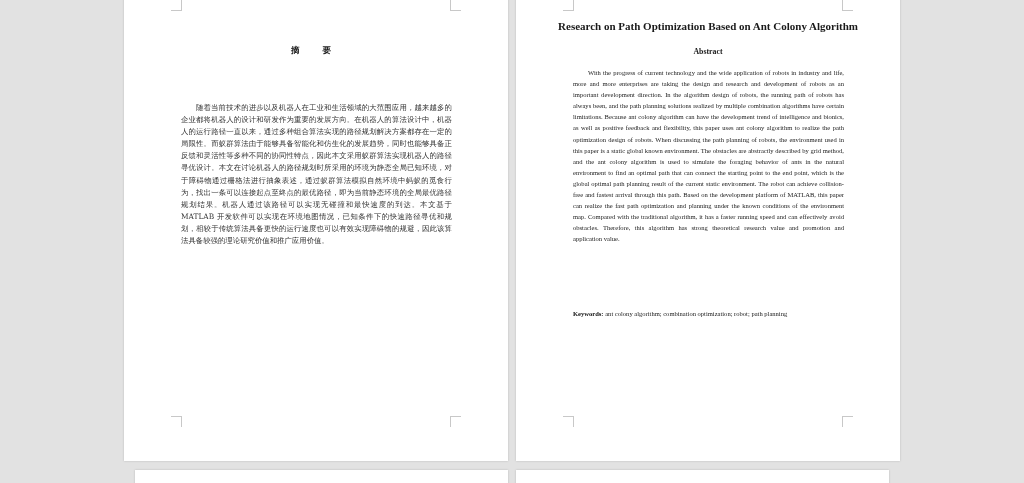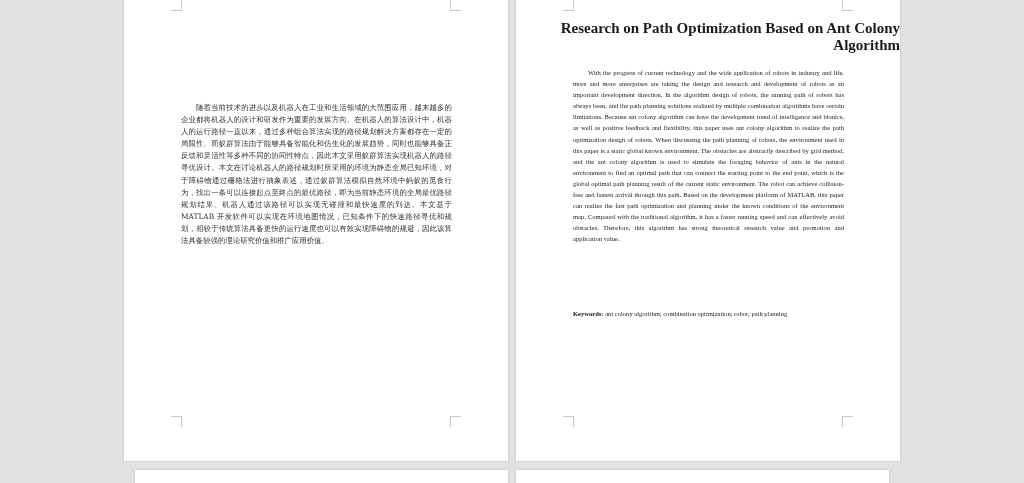"Research on Path Optimization Based" .en-title { font-size: 15px -> 11px; text-align: right -> center }
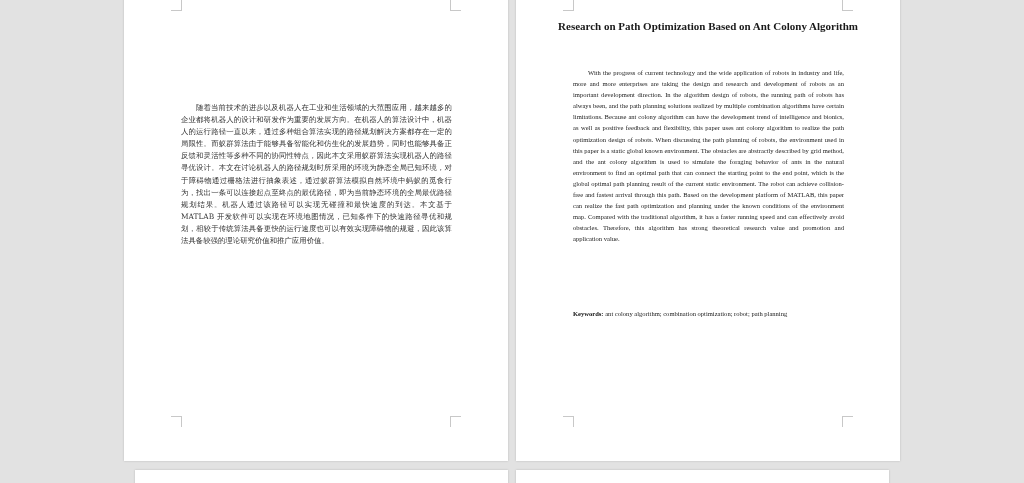"摘 要" div.cn-abs-head { html: none -> <div>摘 要</div> }
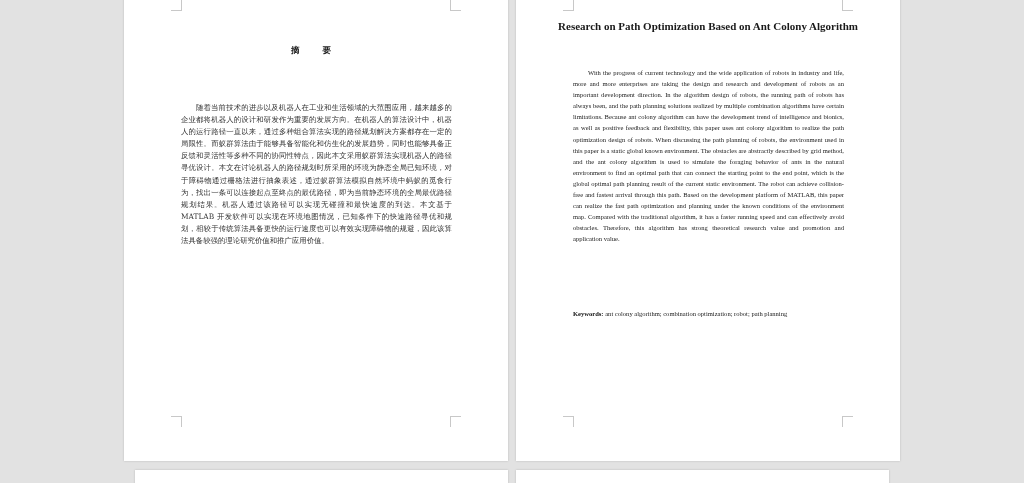"Abstract" div.en-abs-head { html: none -> <div>Abstract</div> }
